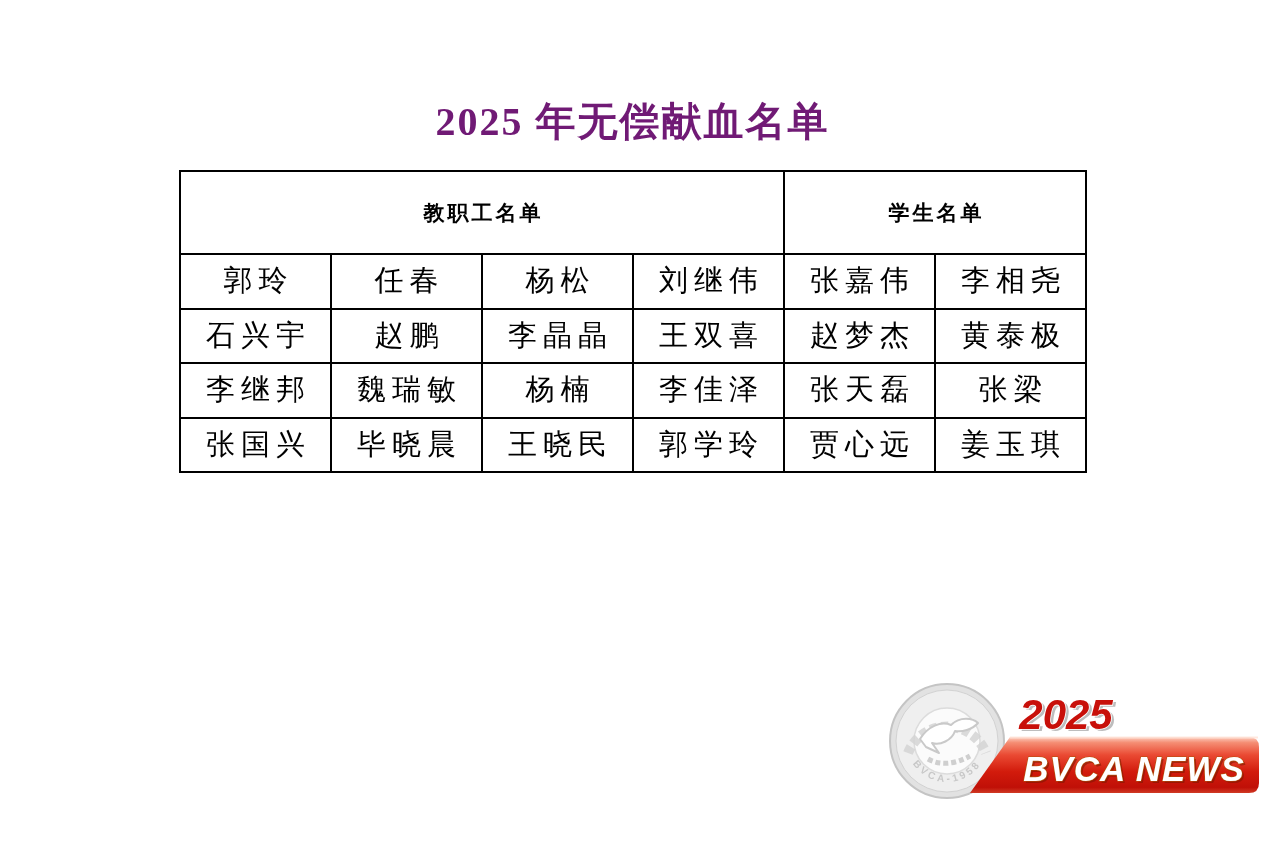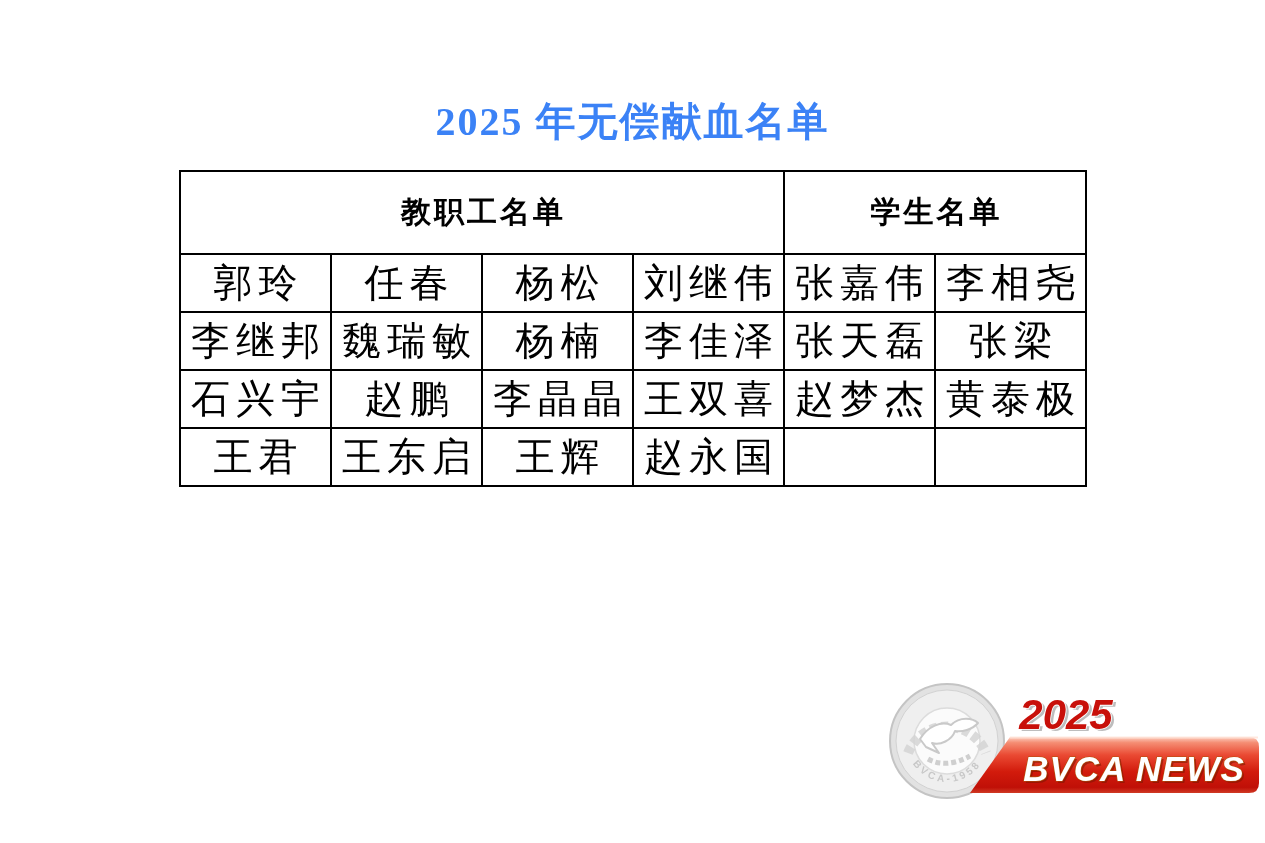"2025 年无偿献血名单" .title { color: #3b82f6 -> #701a75 }
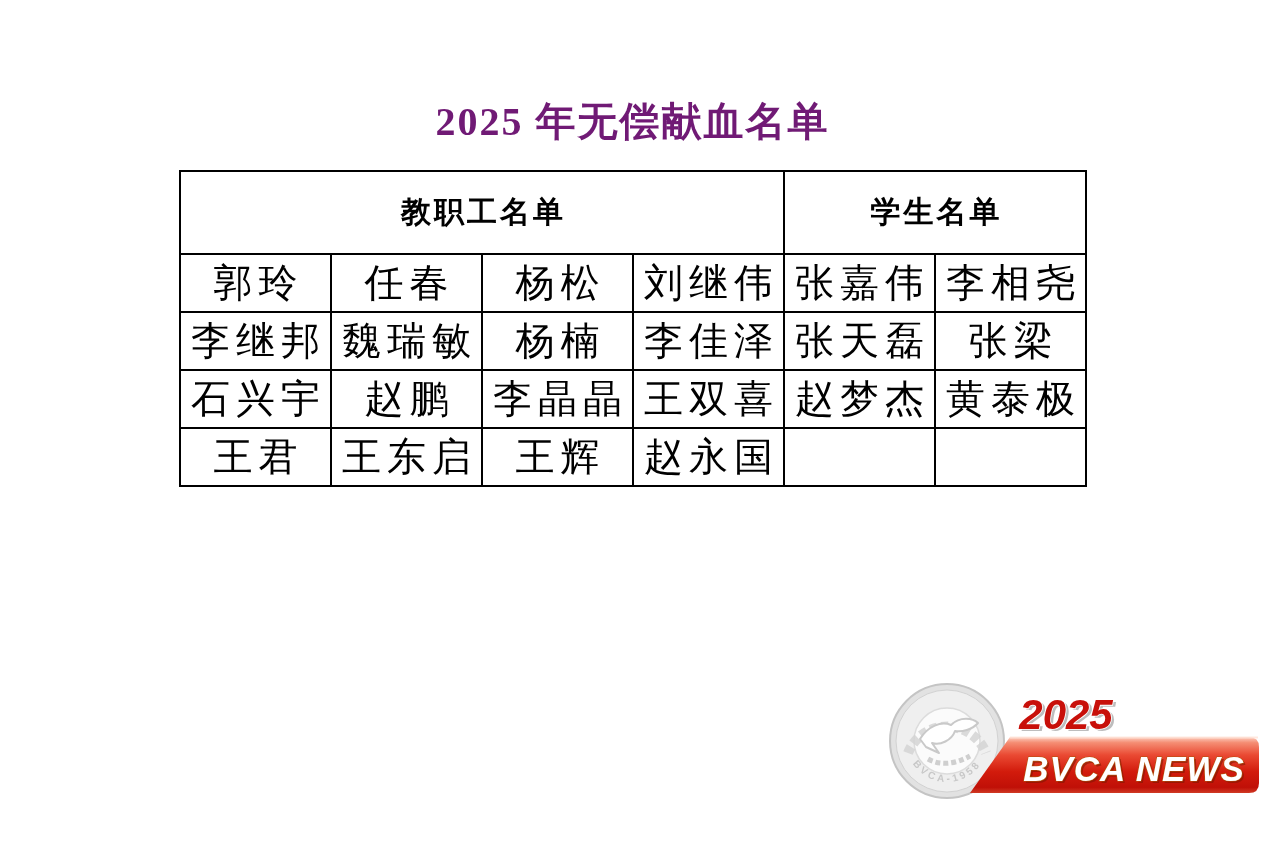"教职工名单" table.donor th { font-size: 30px -> 21px }
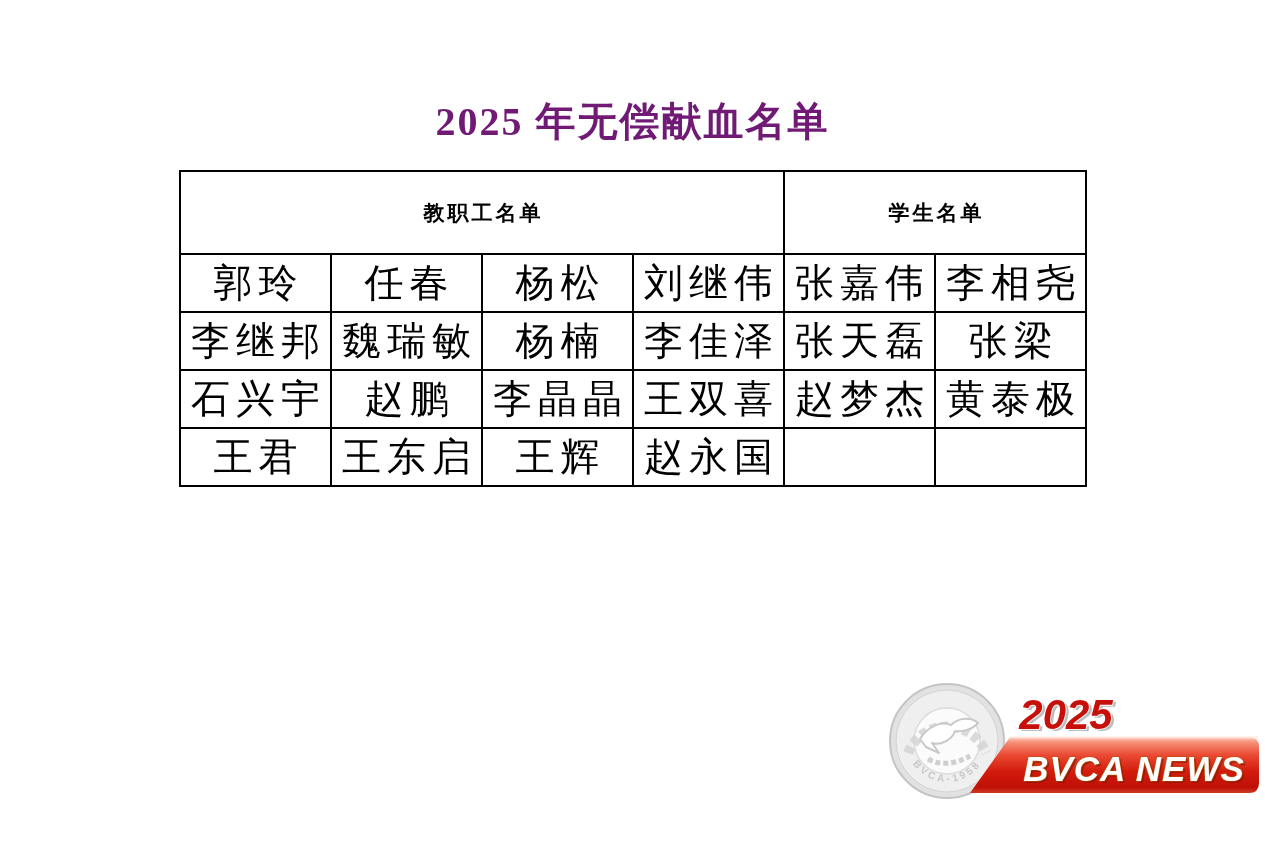"郭玲" table.donor td { font-size: 39px -> 29px }
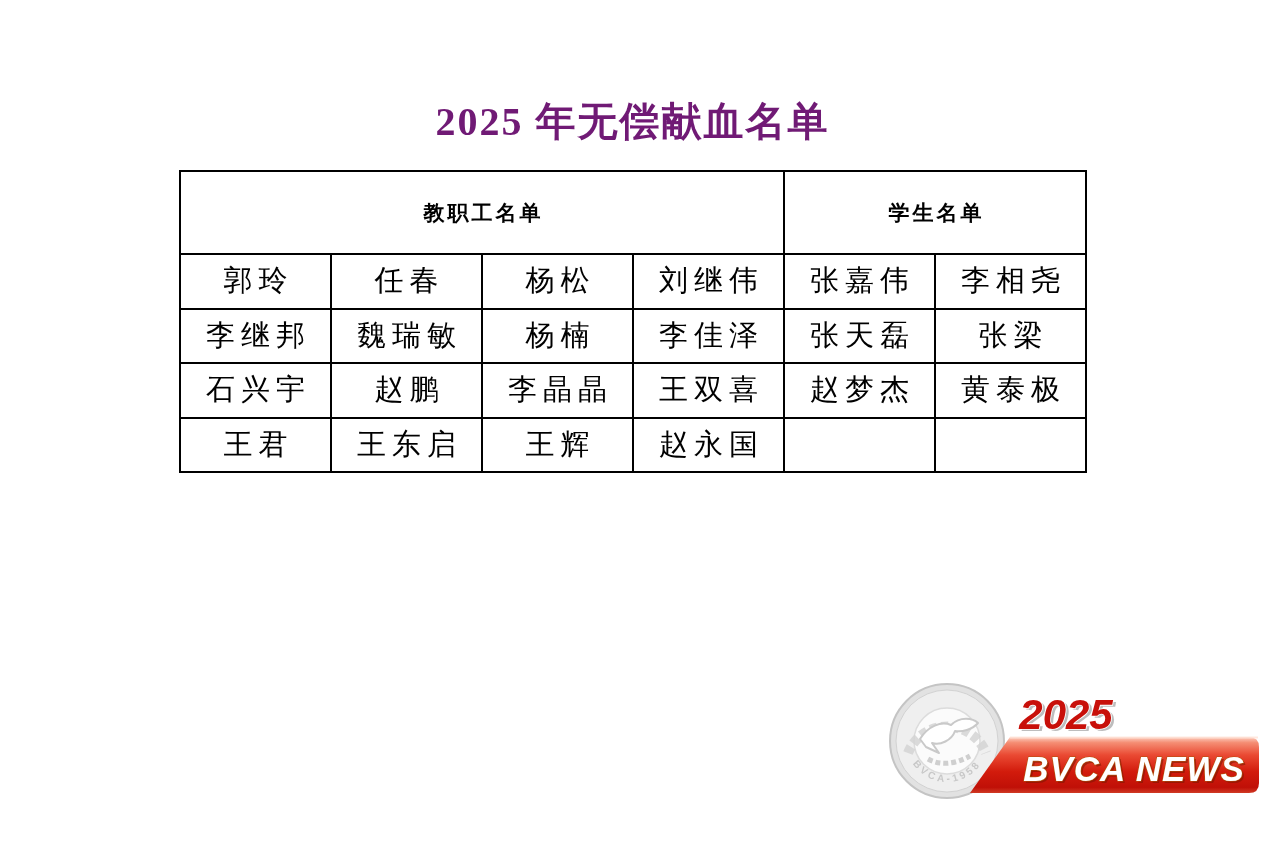"李继邦" tr { order: before "石兴宇" -> after "石兴宇" }
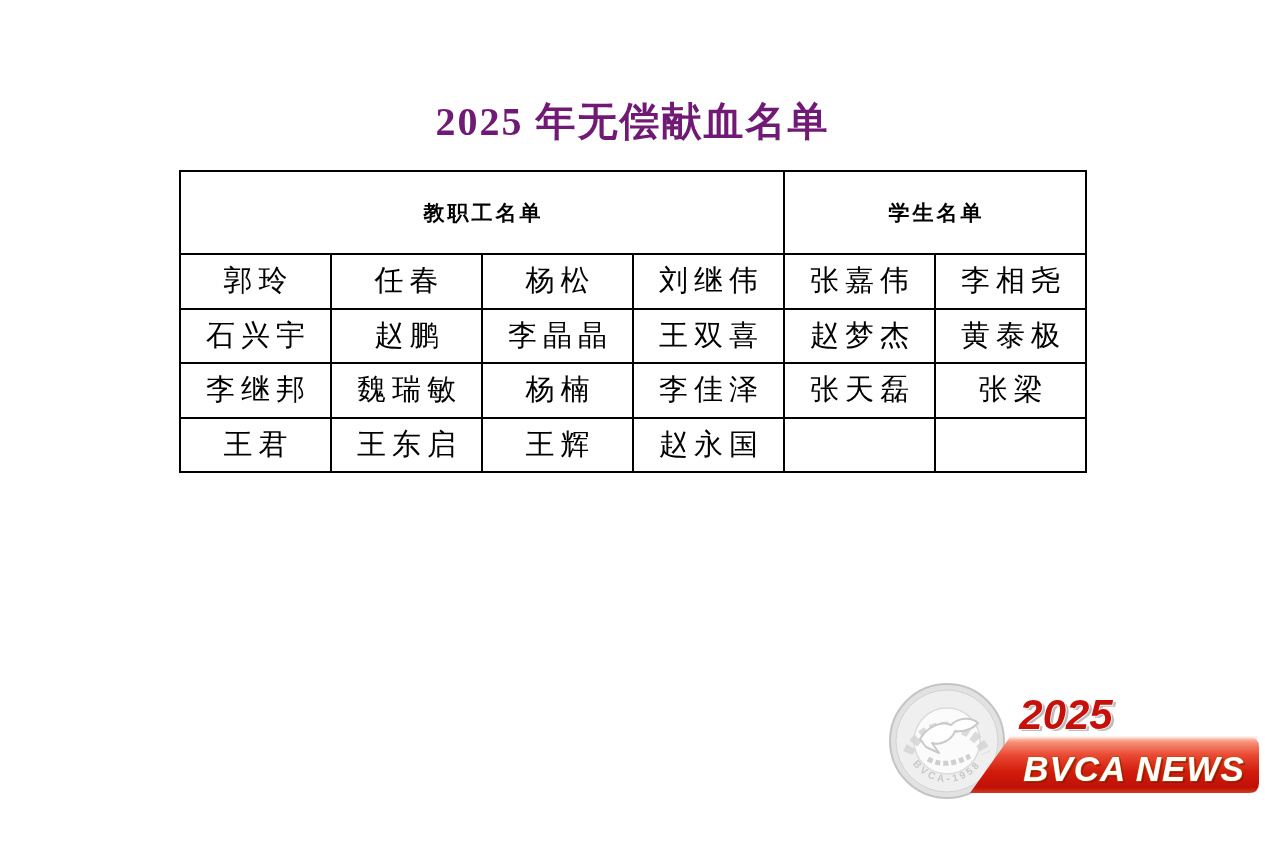"张国兴" tr { html: none -> <tr> <td>张国兴</td> <td>毕晓晨</td> <td>王晓民</td> <td>郭学玲</td> <td>贾心远</td> <td>姜玉琪</td> </tr> }
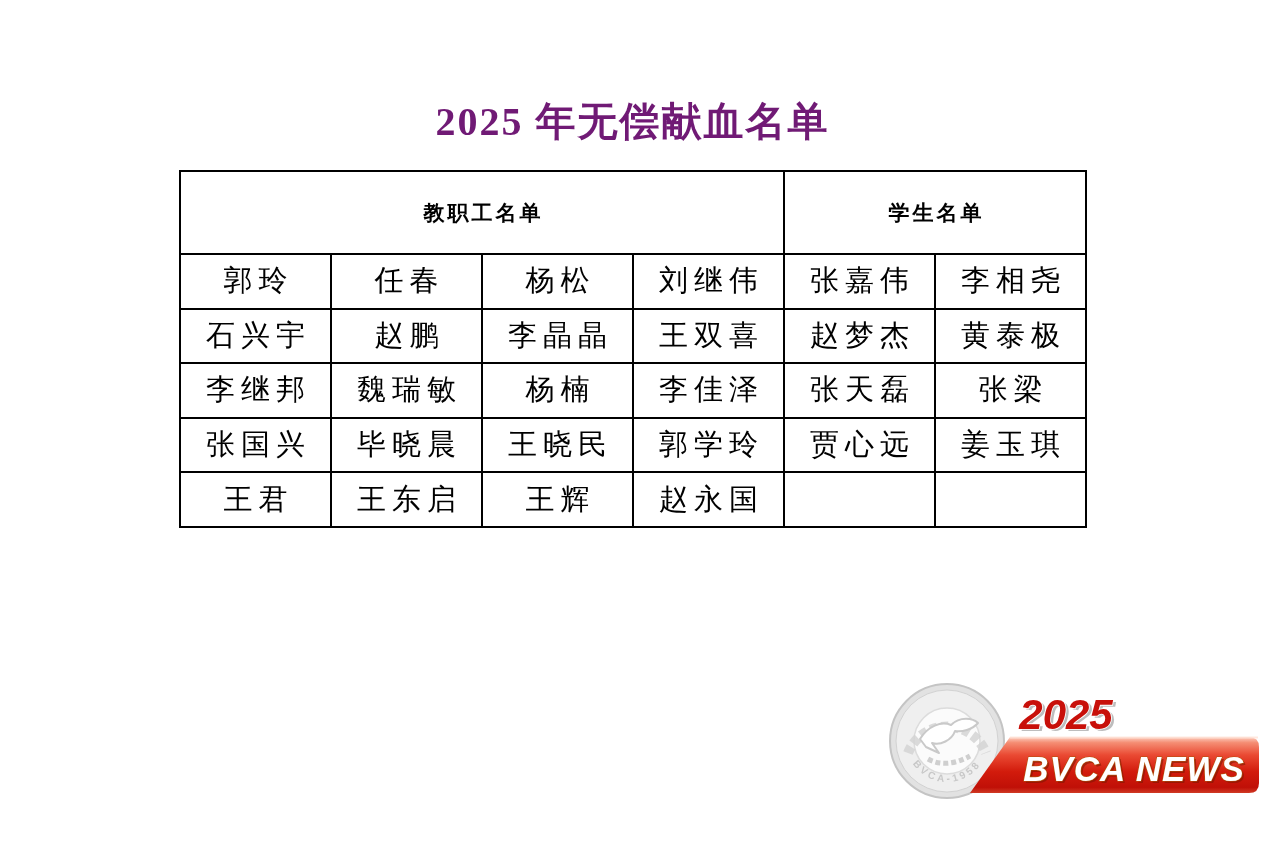"王君" tr { html: <tr> <td>王君</td> <td>王东启</td> <td>王辉</td> <td>赵永国</td> <td></td> <td></td> </tr> -> none }
